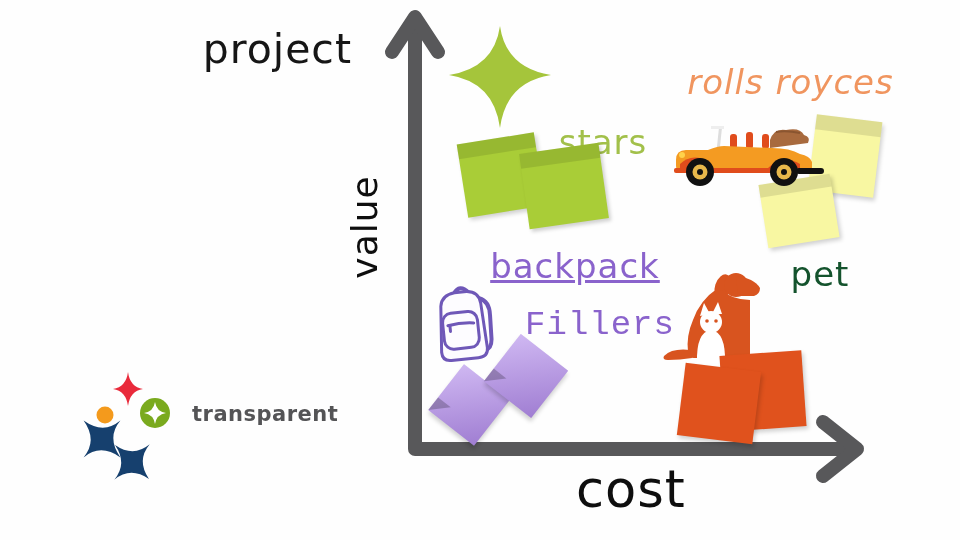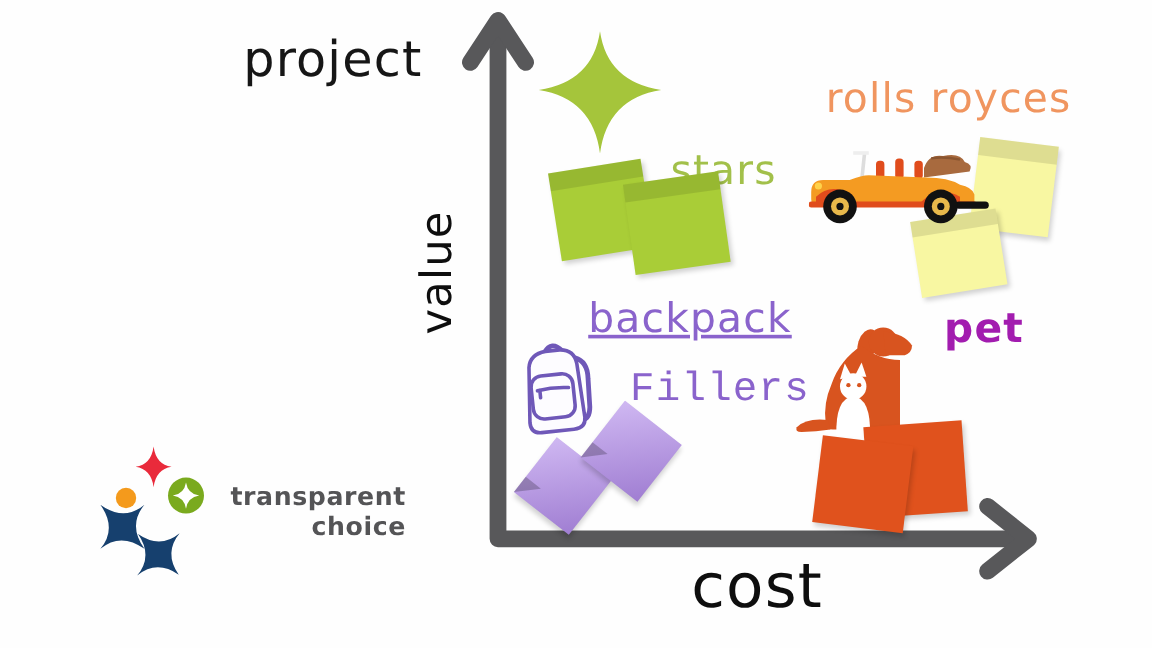"rolls royces" div.qlabel { font-style: none -> italic }
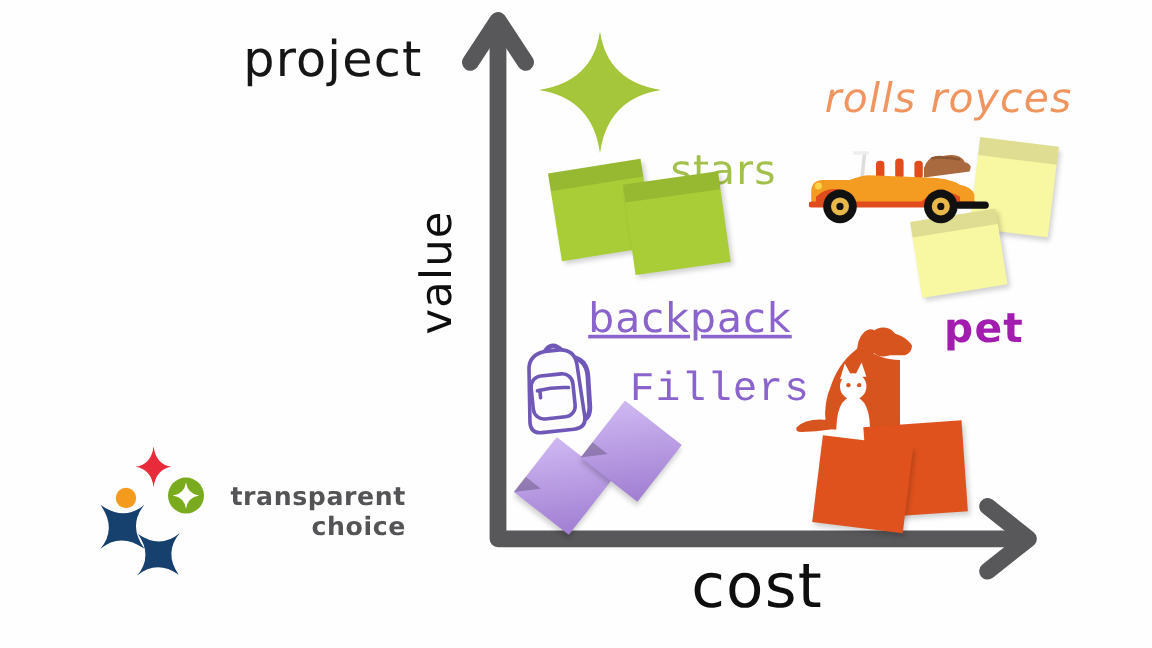"pet" div.qlabel { color: #a21caf -> #14532d; font-weight: bold -> none }
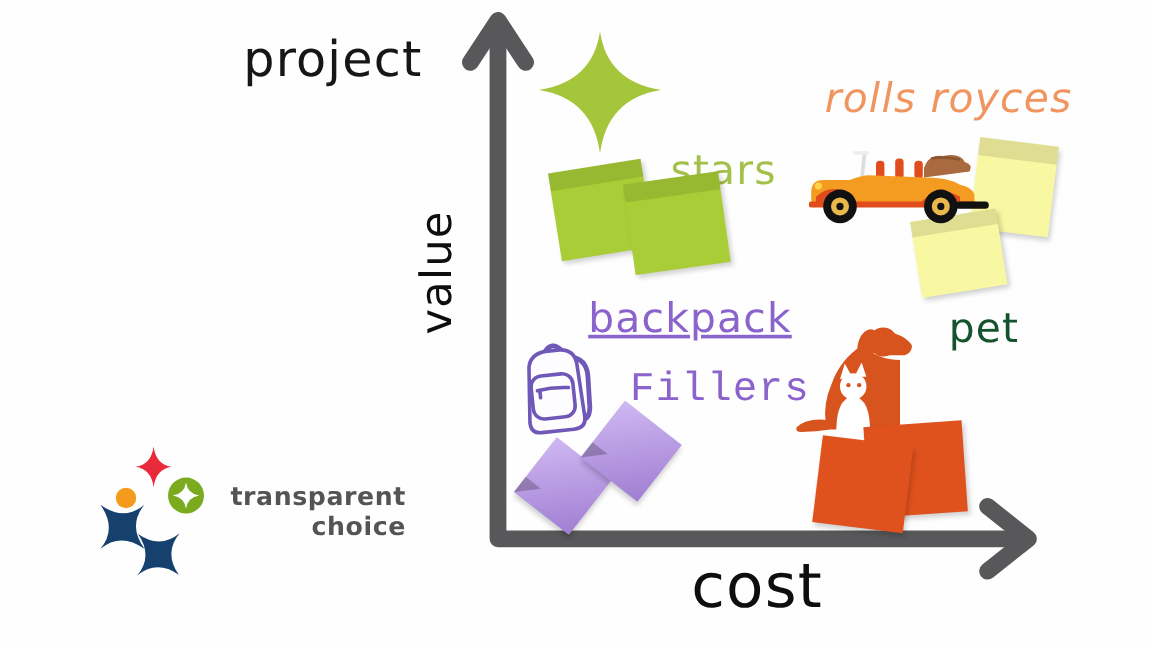"choice" div { html: <div>choice</div> -> none }
